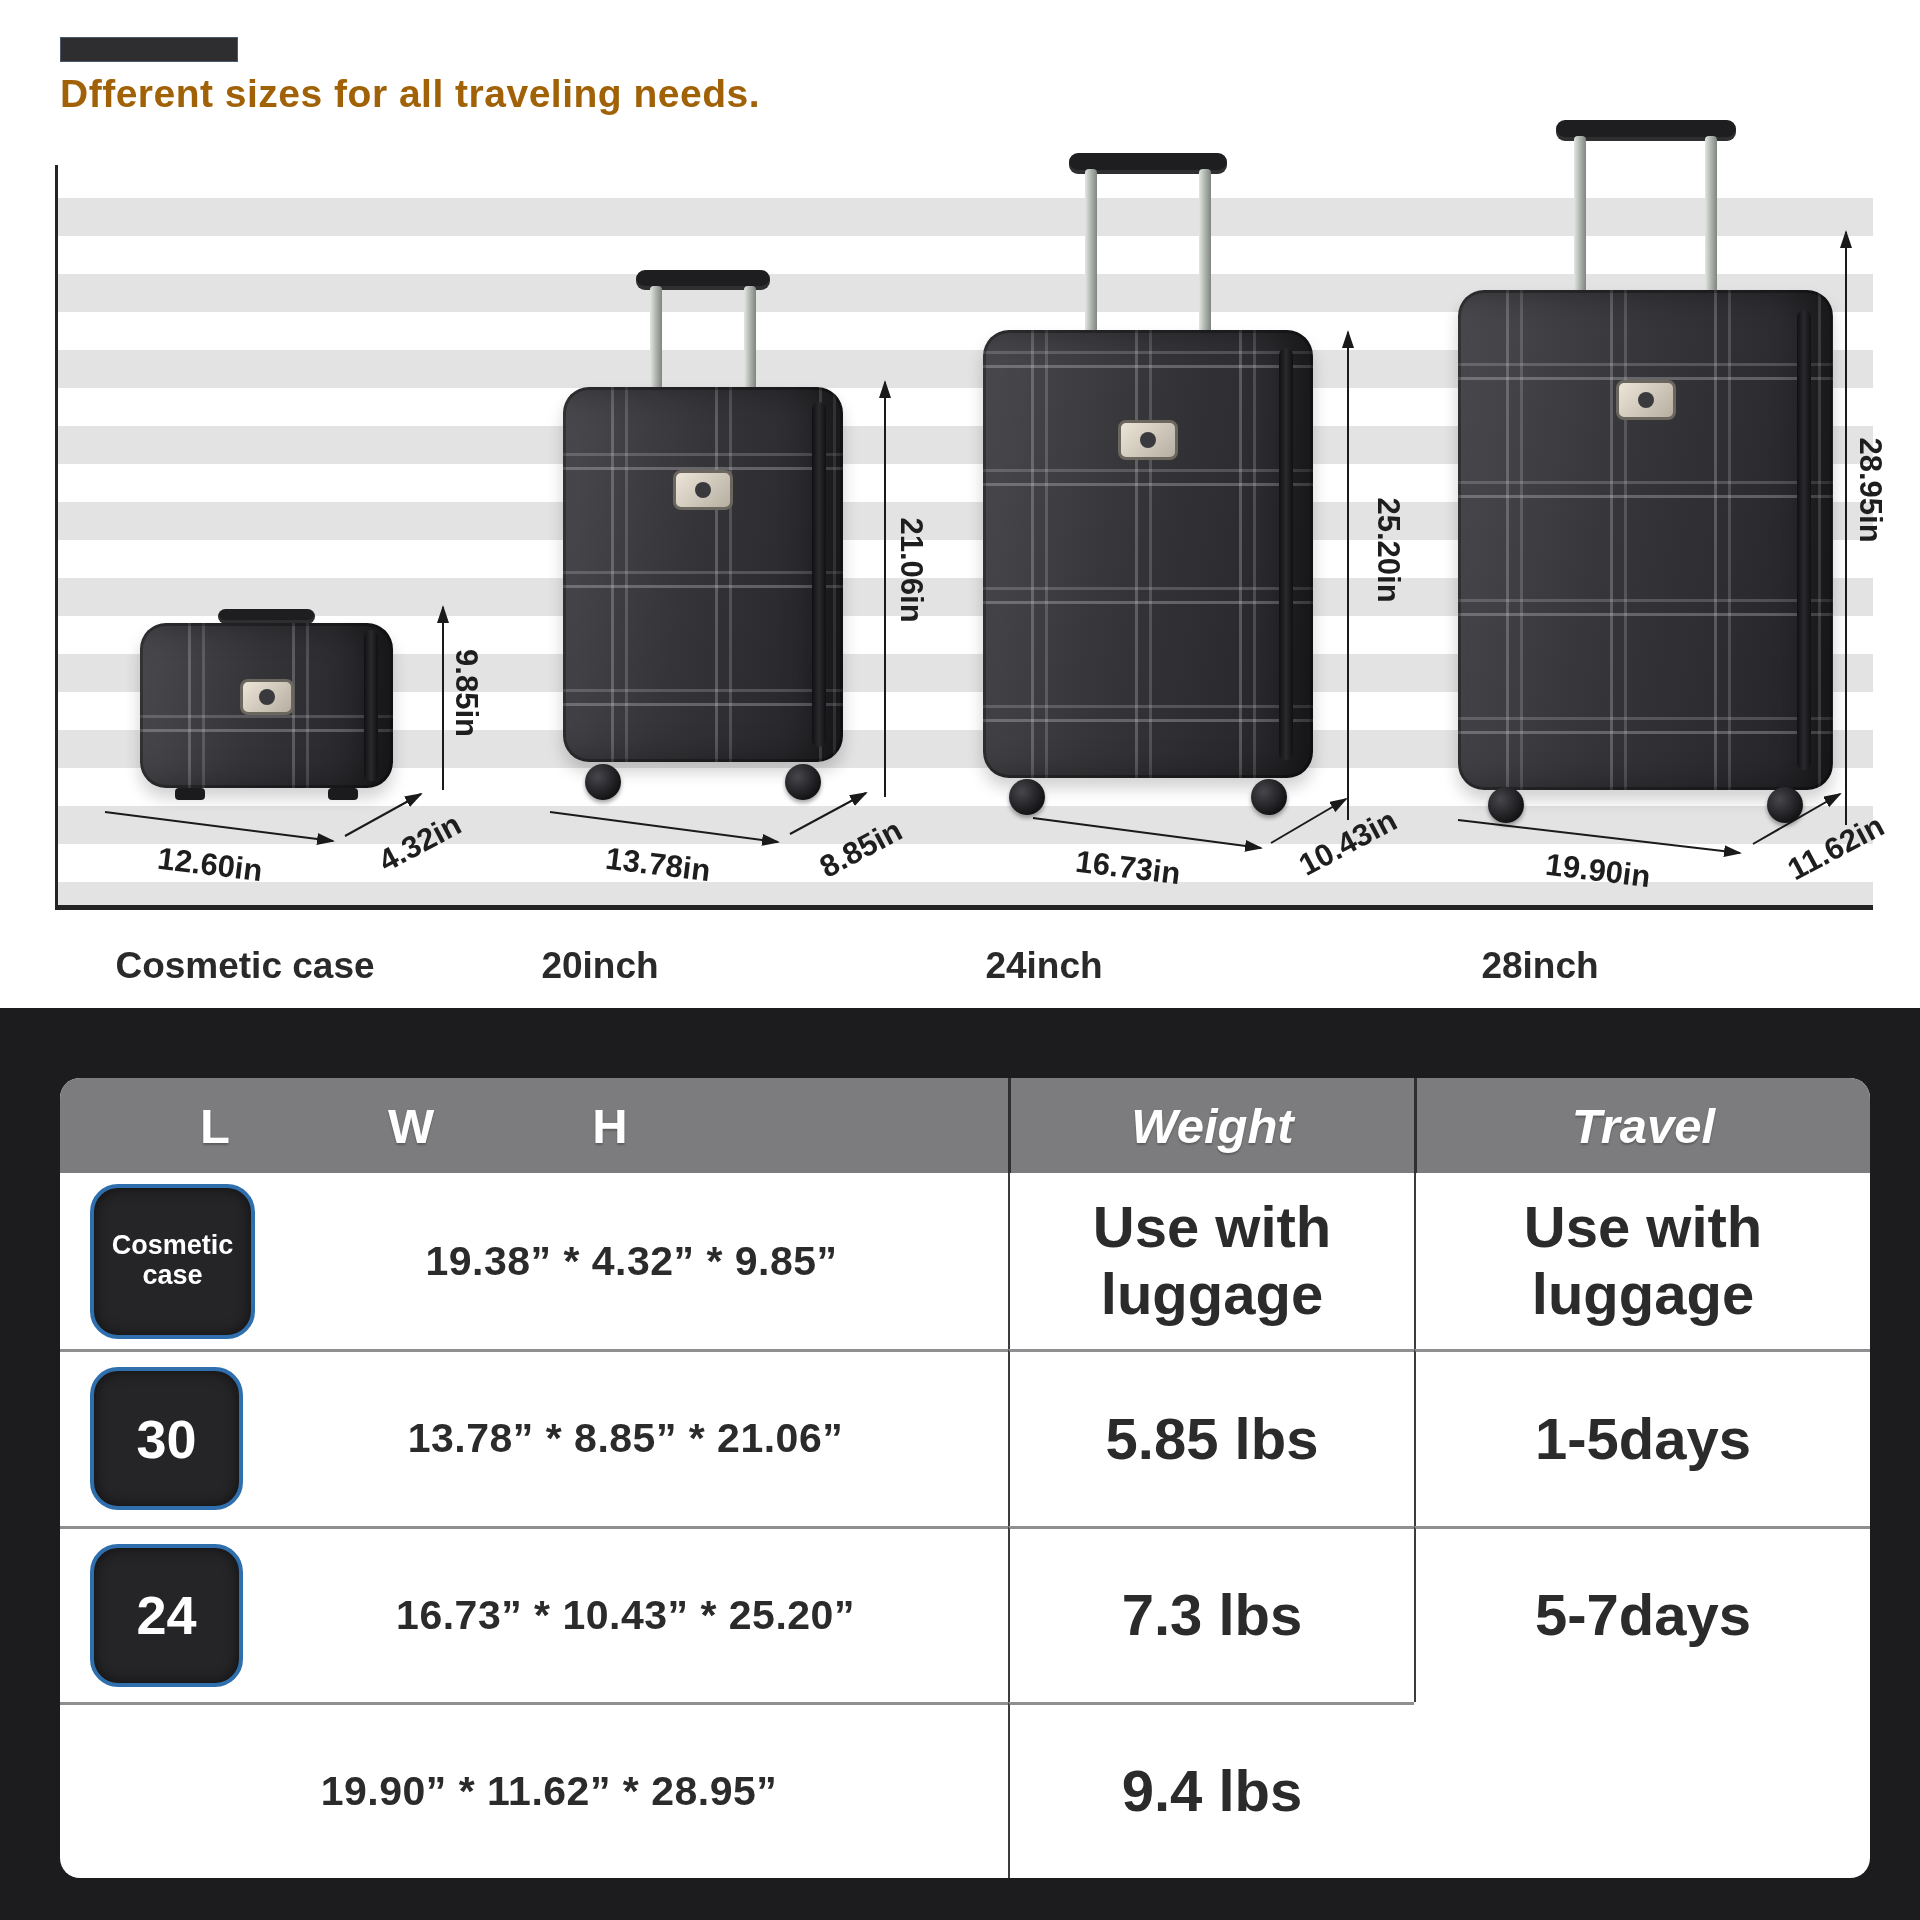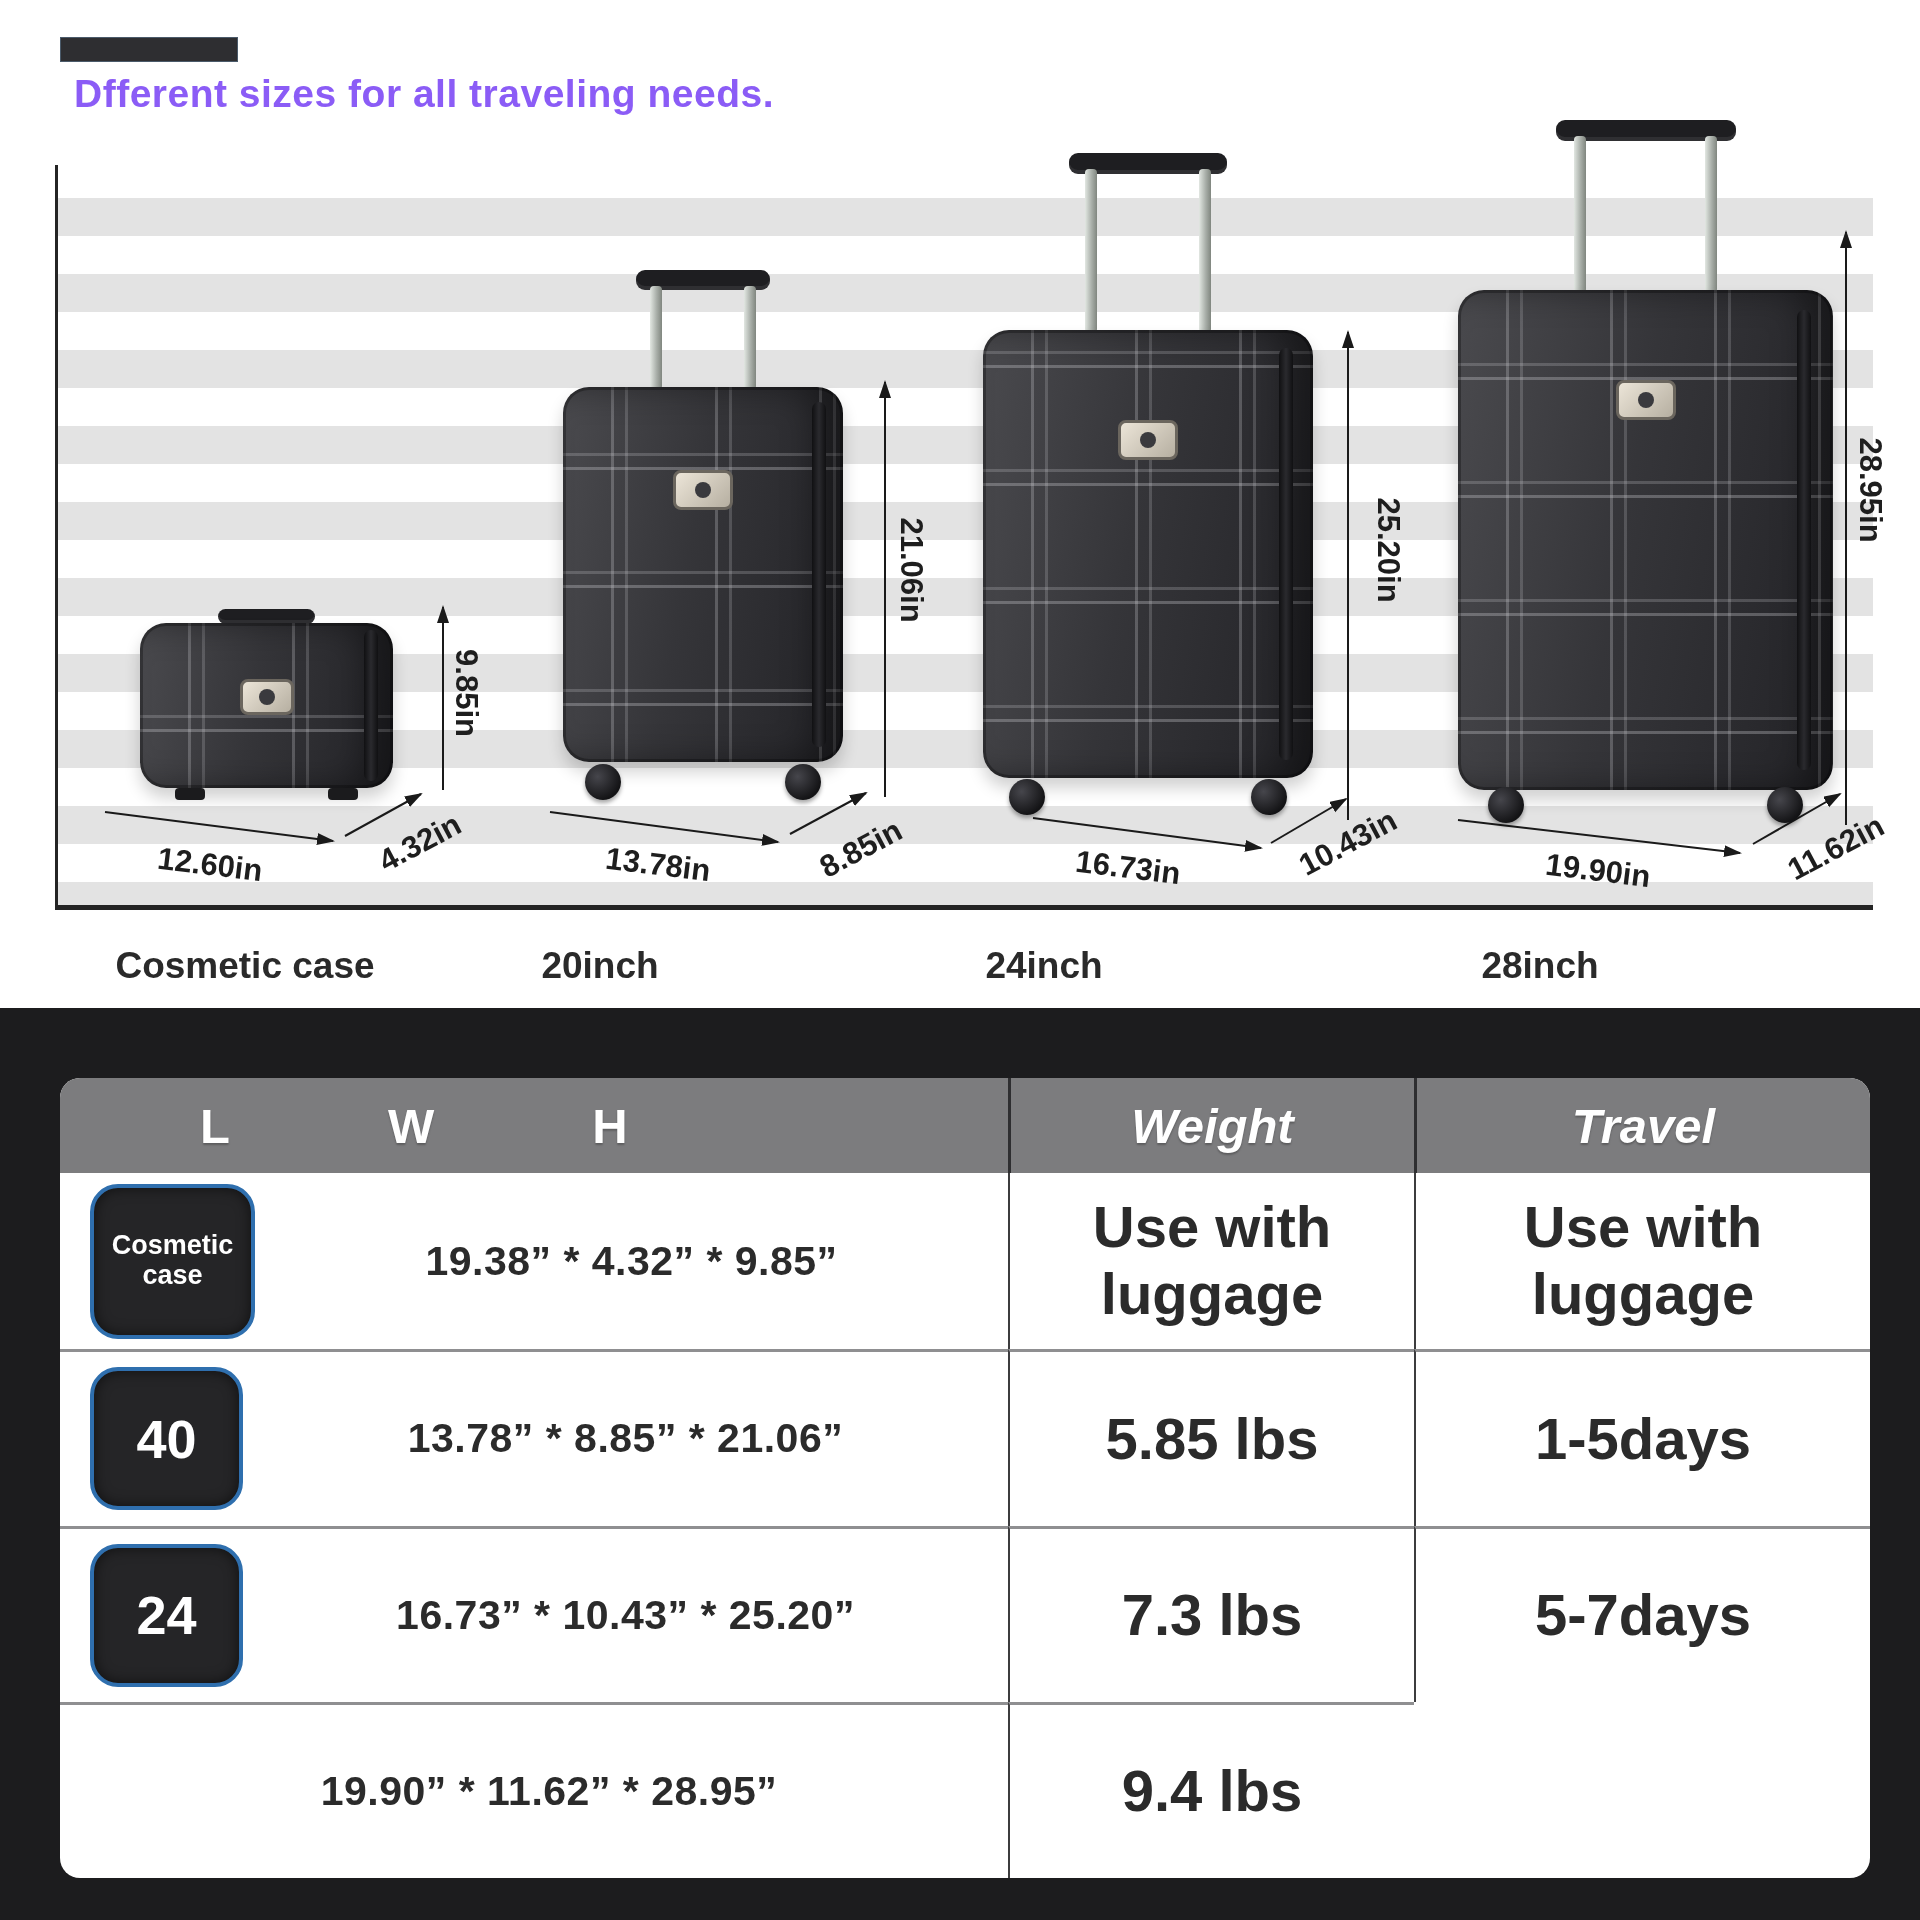"Dfferent sizes for all traveling" .page-title { color: #8b5cf6 -> #a16207; left: 74px -> 60px }
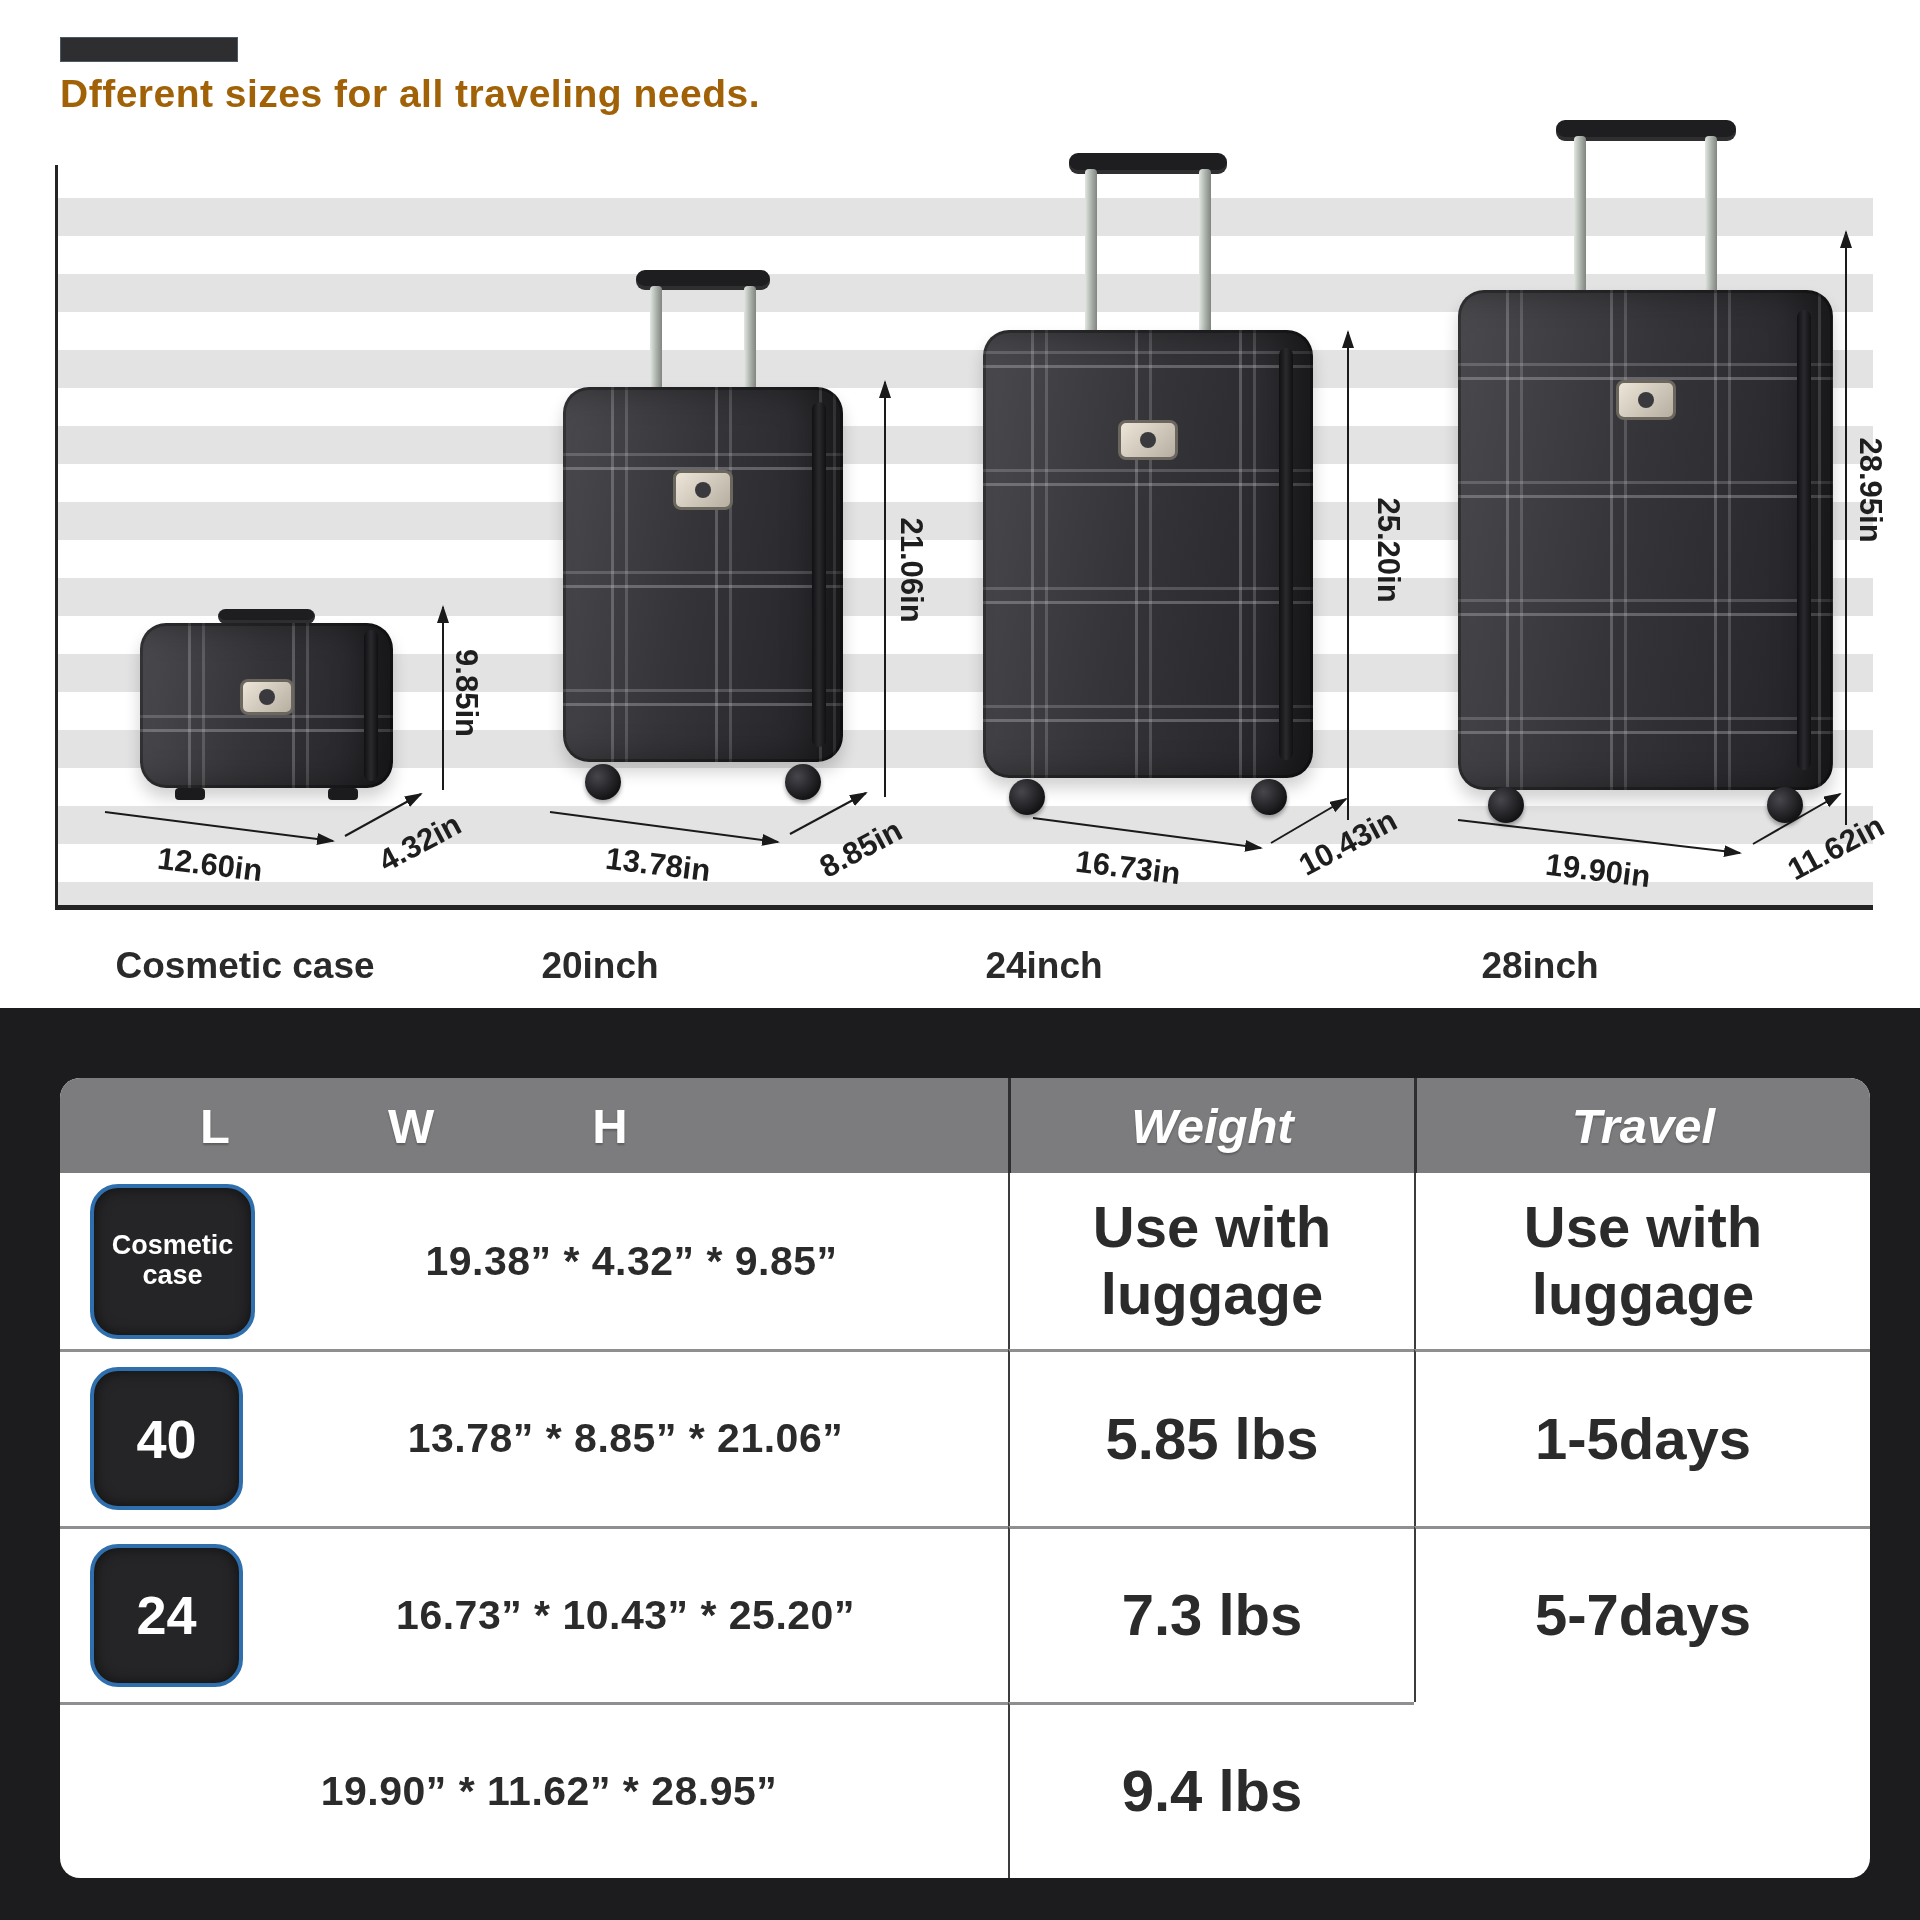"40" div.badge { text: 40 -> 30 }
